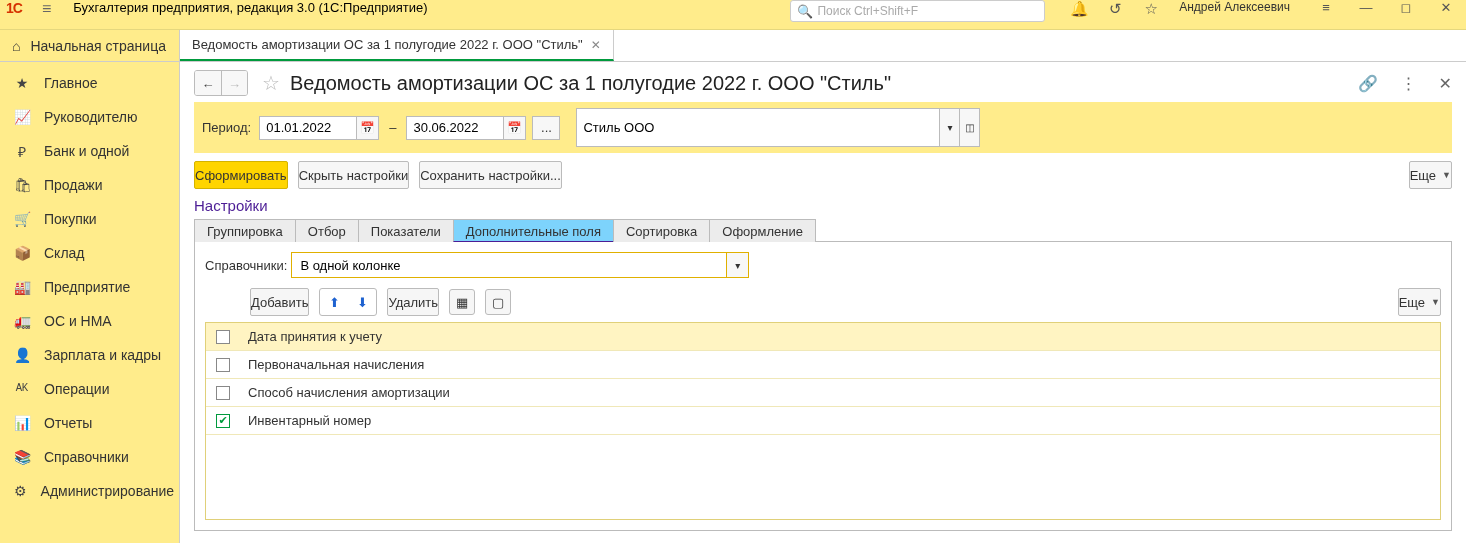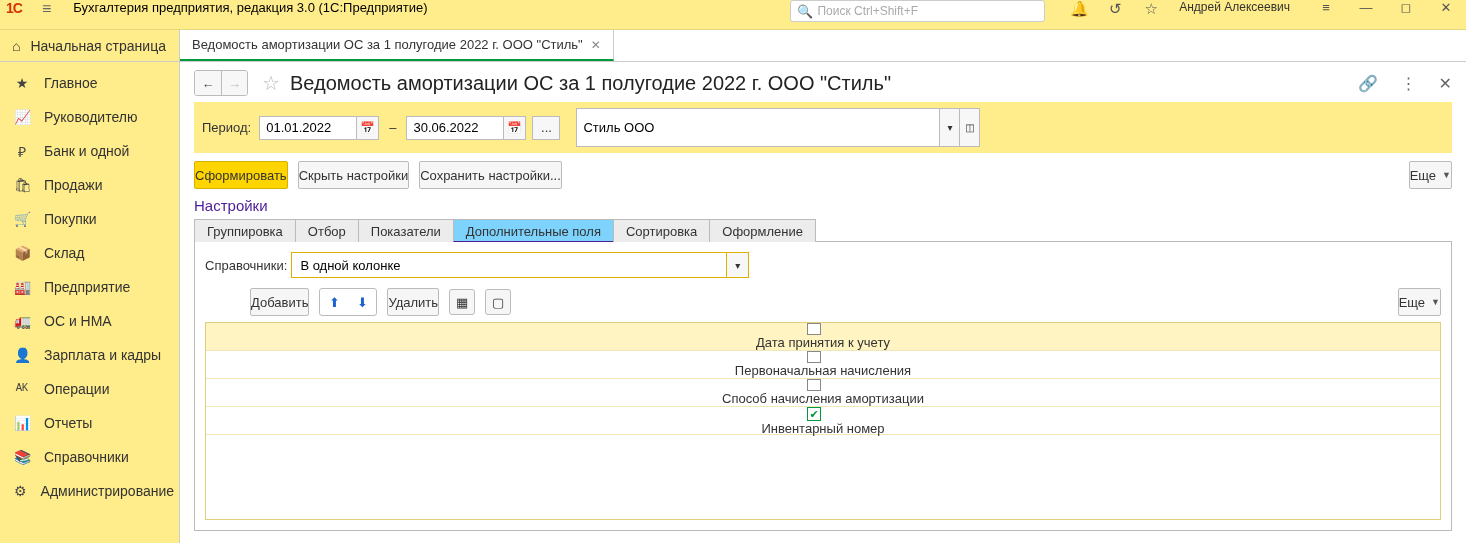"Дата принятия к учету" .field-row { flex-direction: column -> none }
